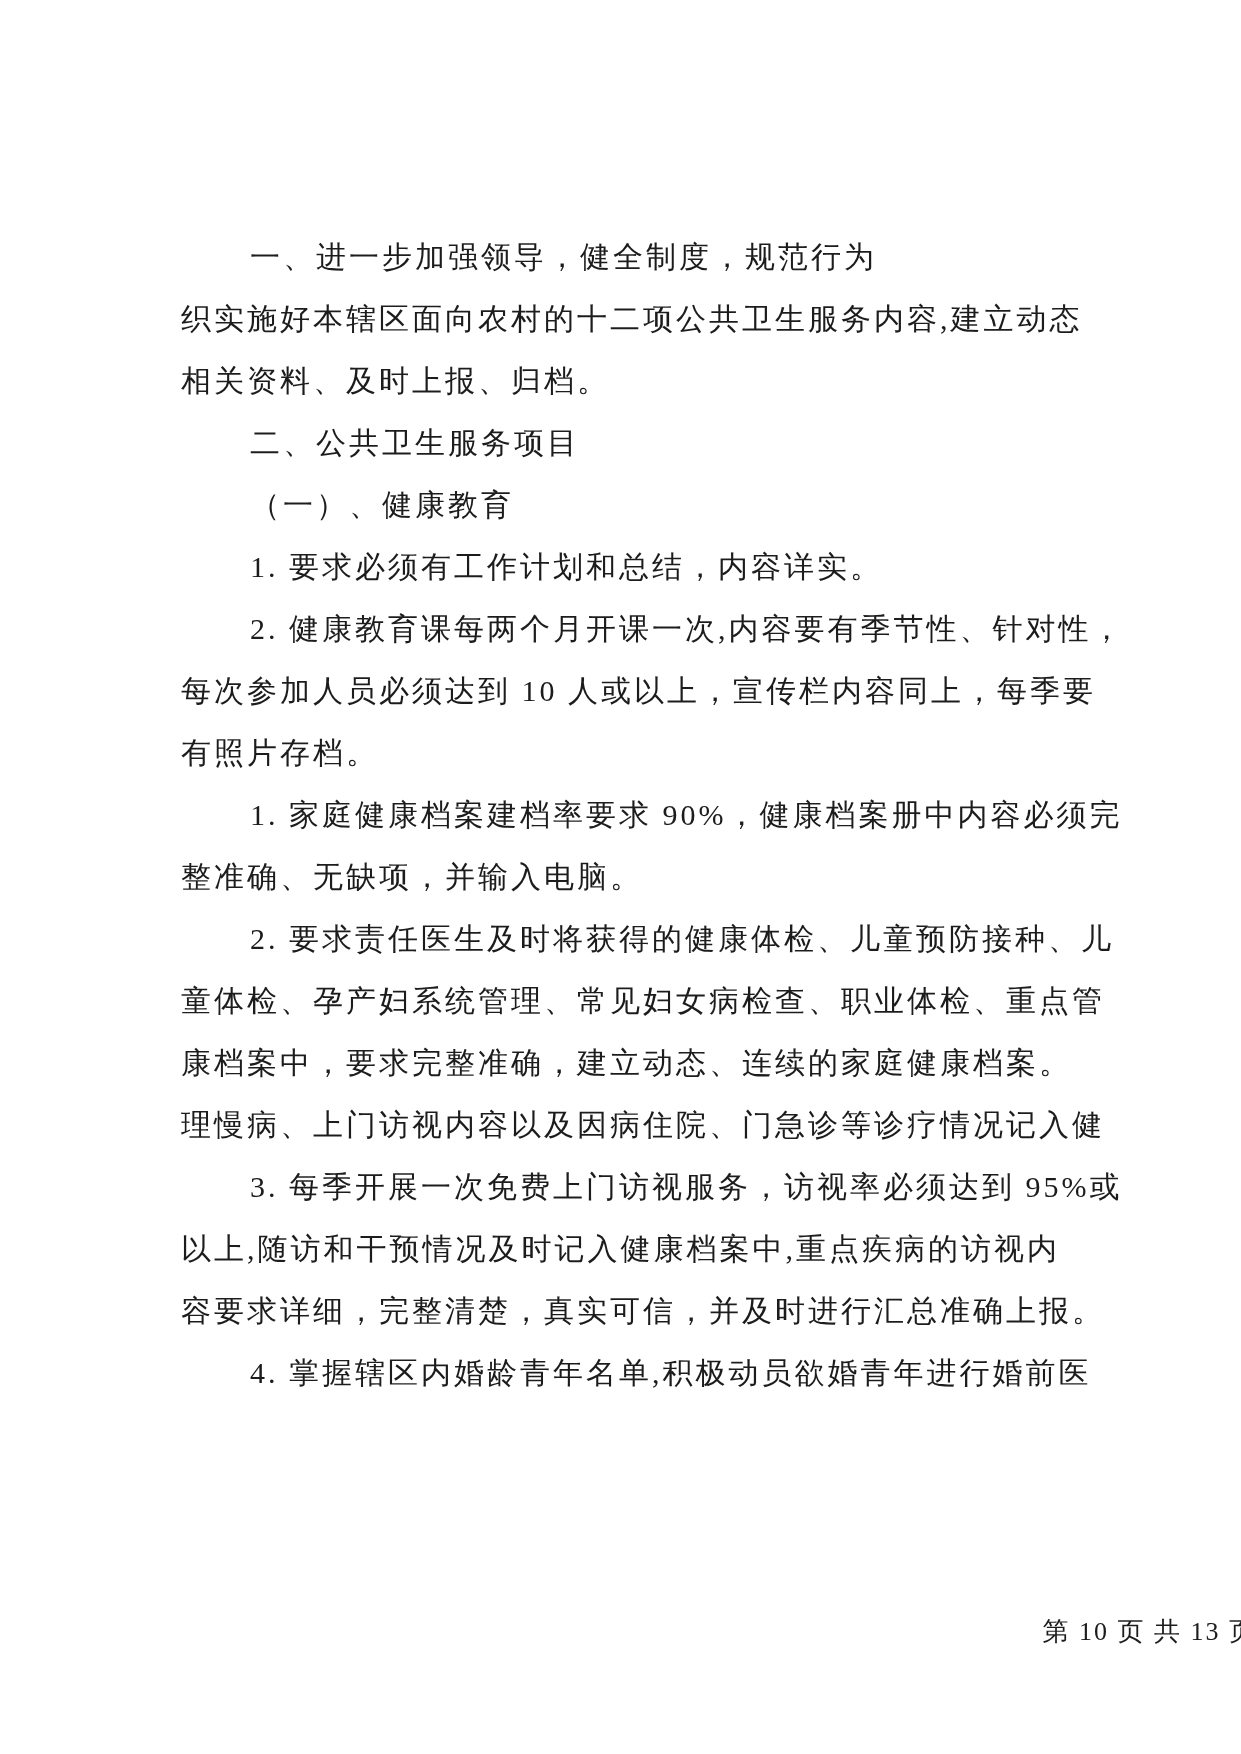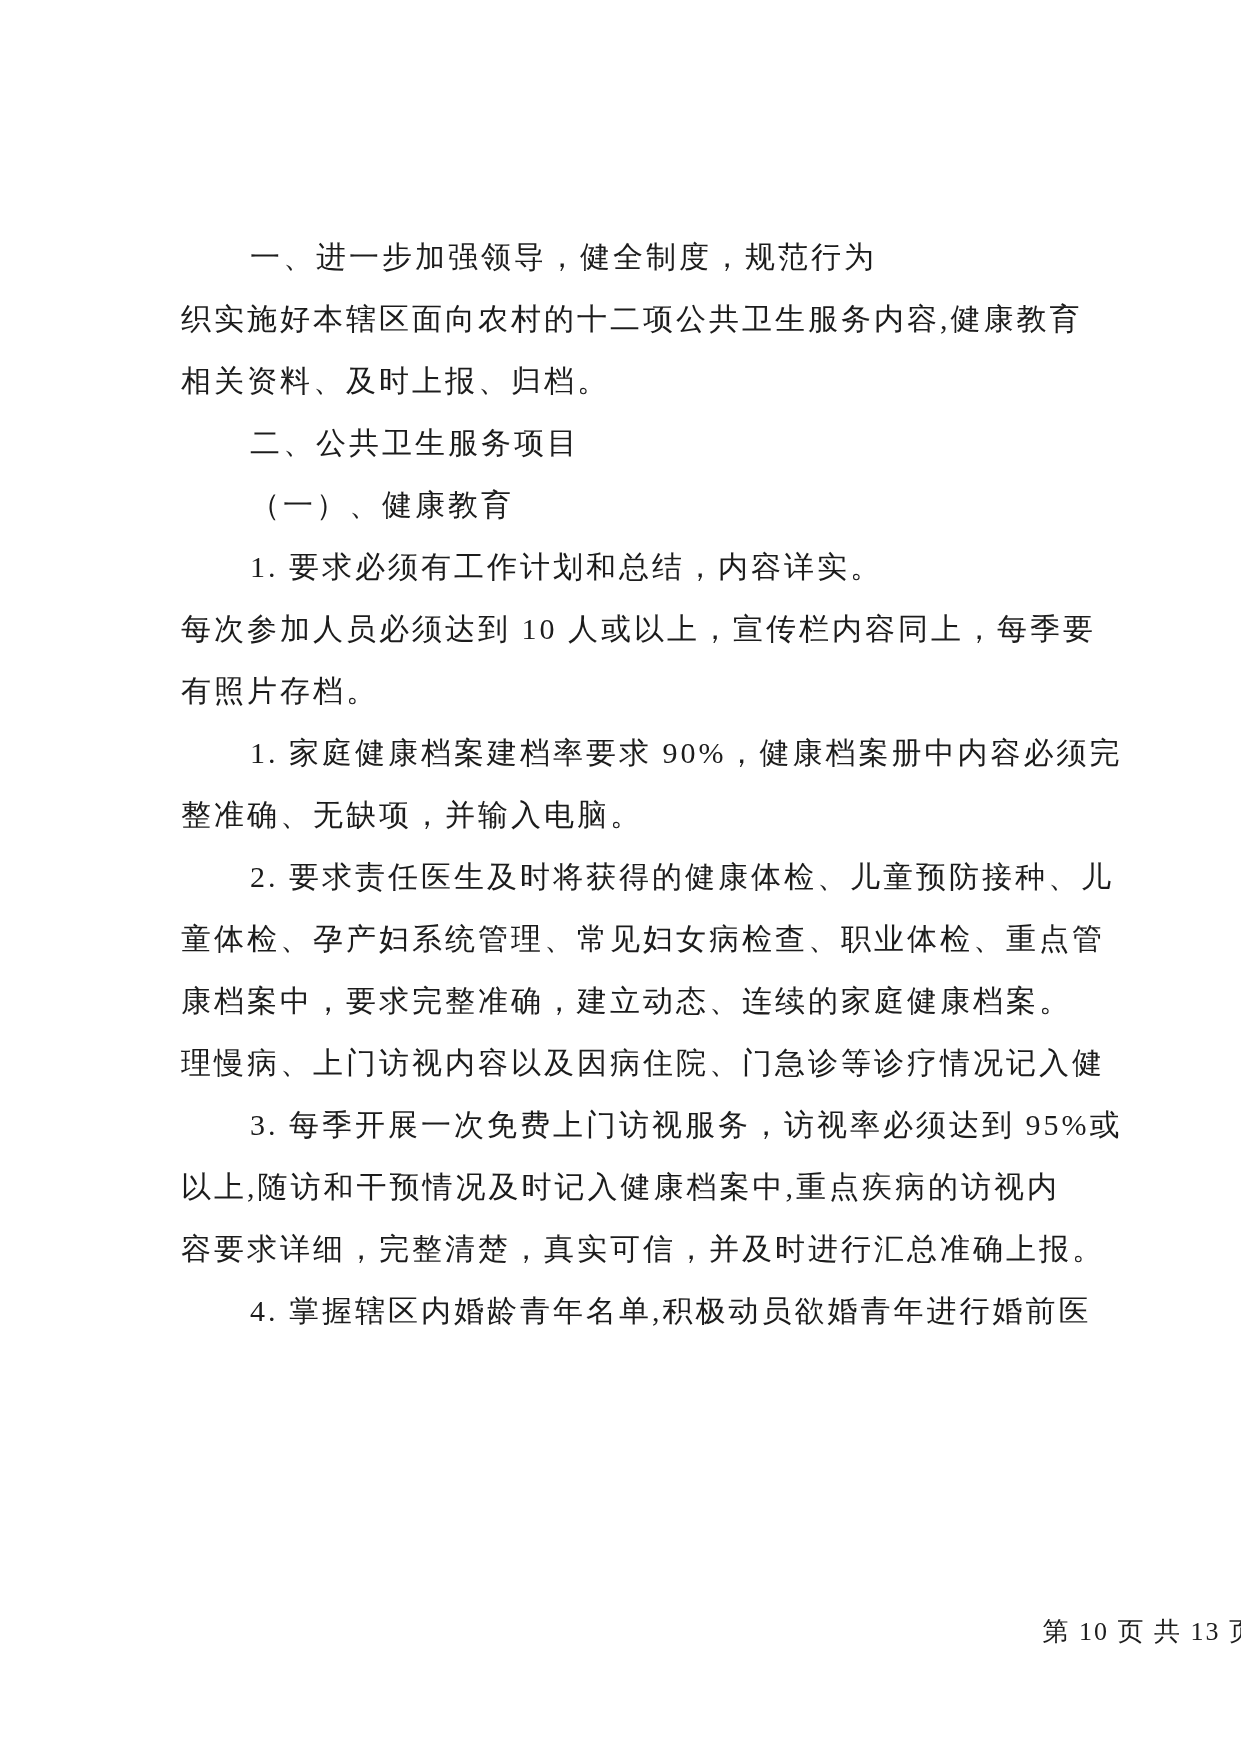"织实施好本辖区面向农村的十二项公共卫生服务内容,健康教育" div.doc-line { text: ,健康教育 -> ,建立动态 }
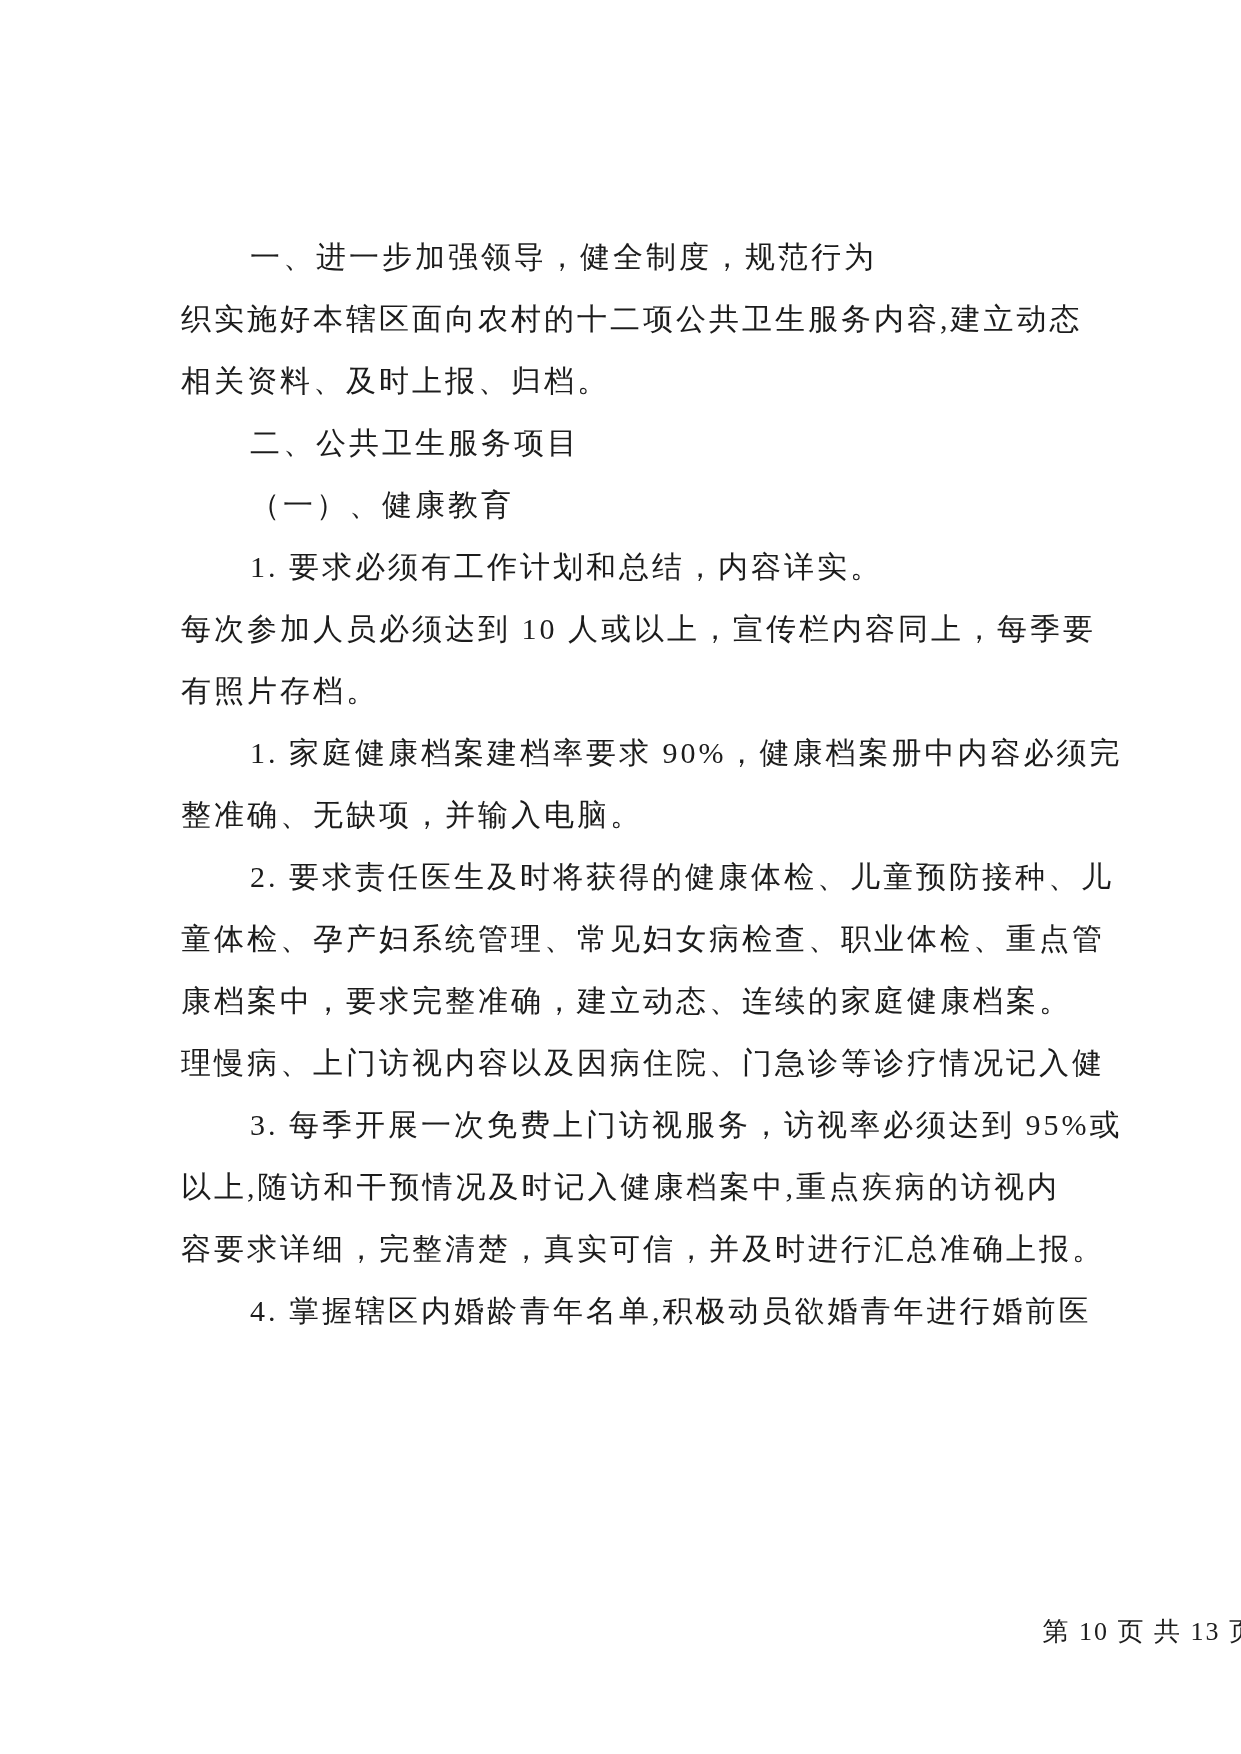"2. 健康教育课每两个月开课一次,内容要有季节性、针对性，" div.doc-line { html: none -> <div>2. 健康教育课每两个月开课一次,内容要有季节性、针对性，</div> }
